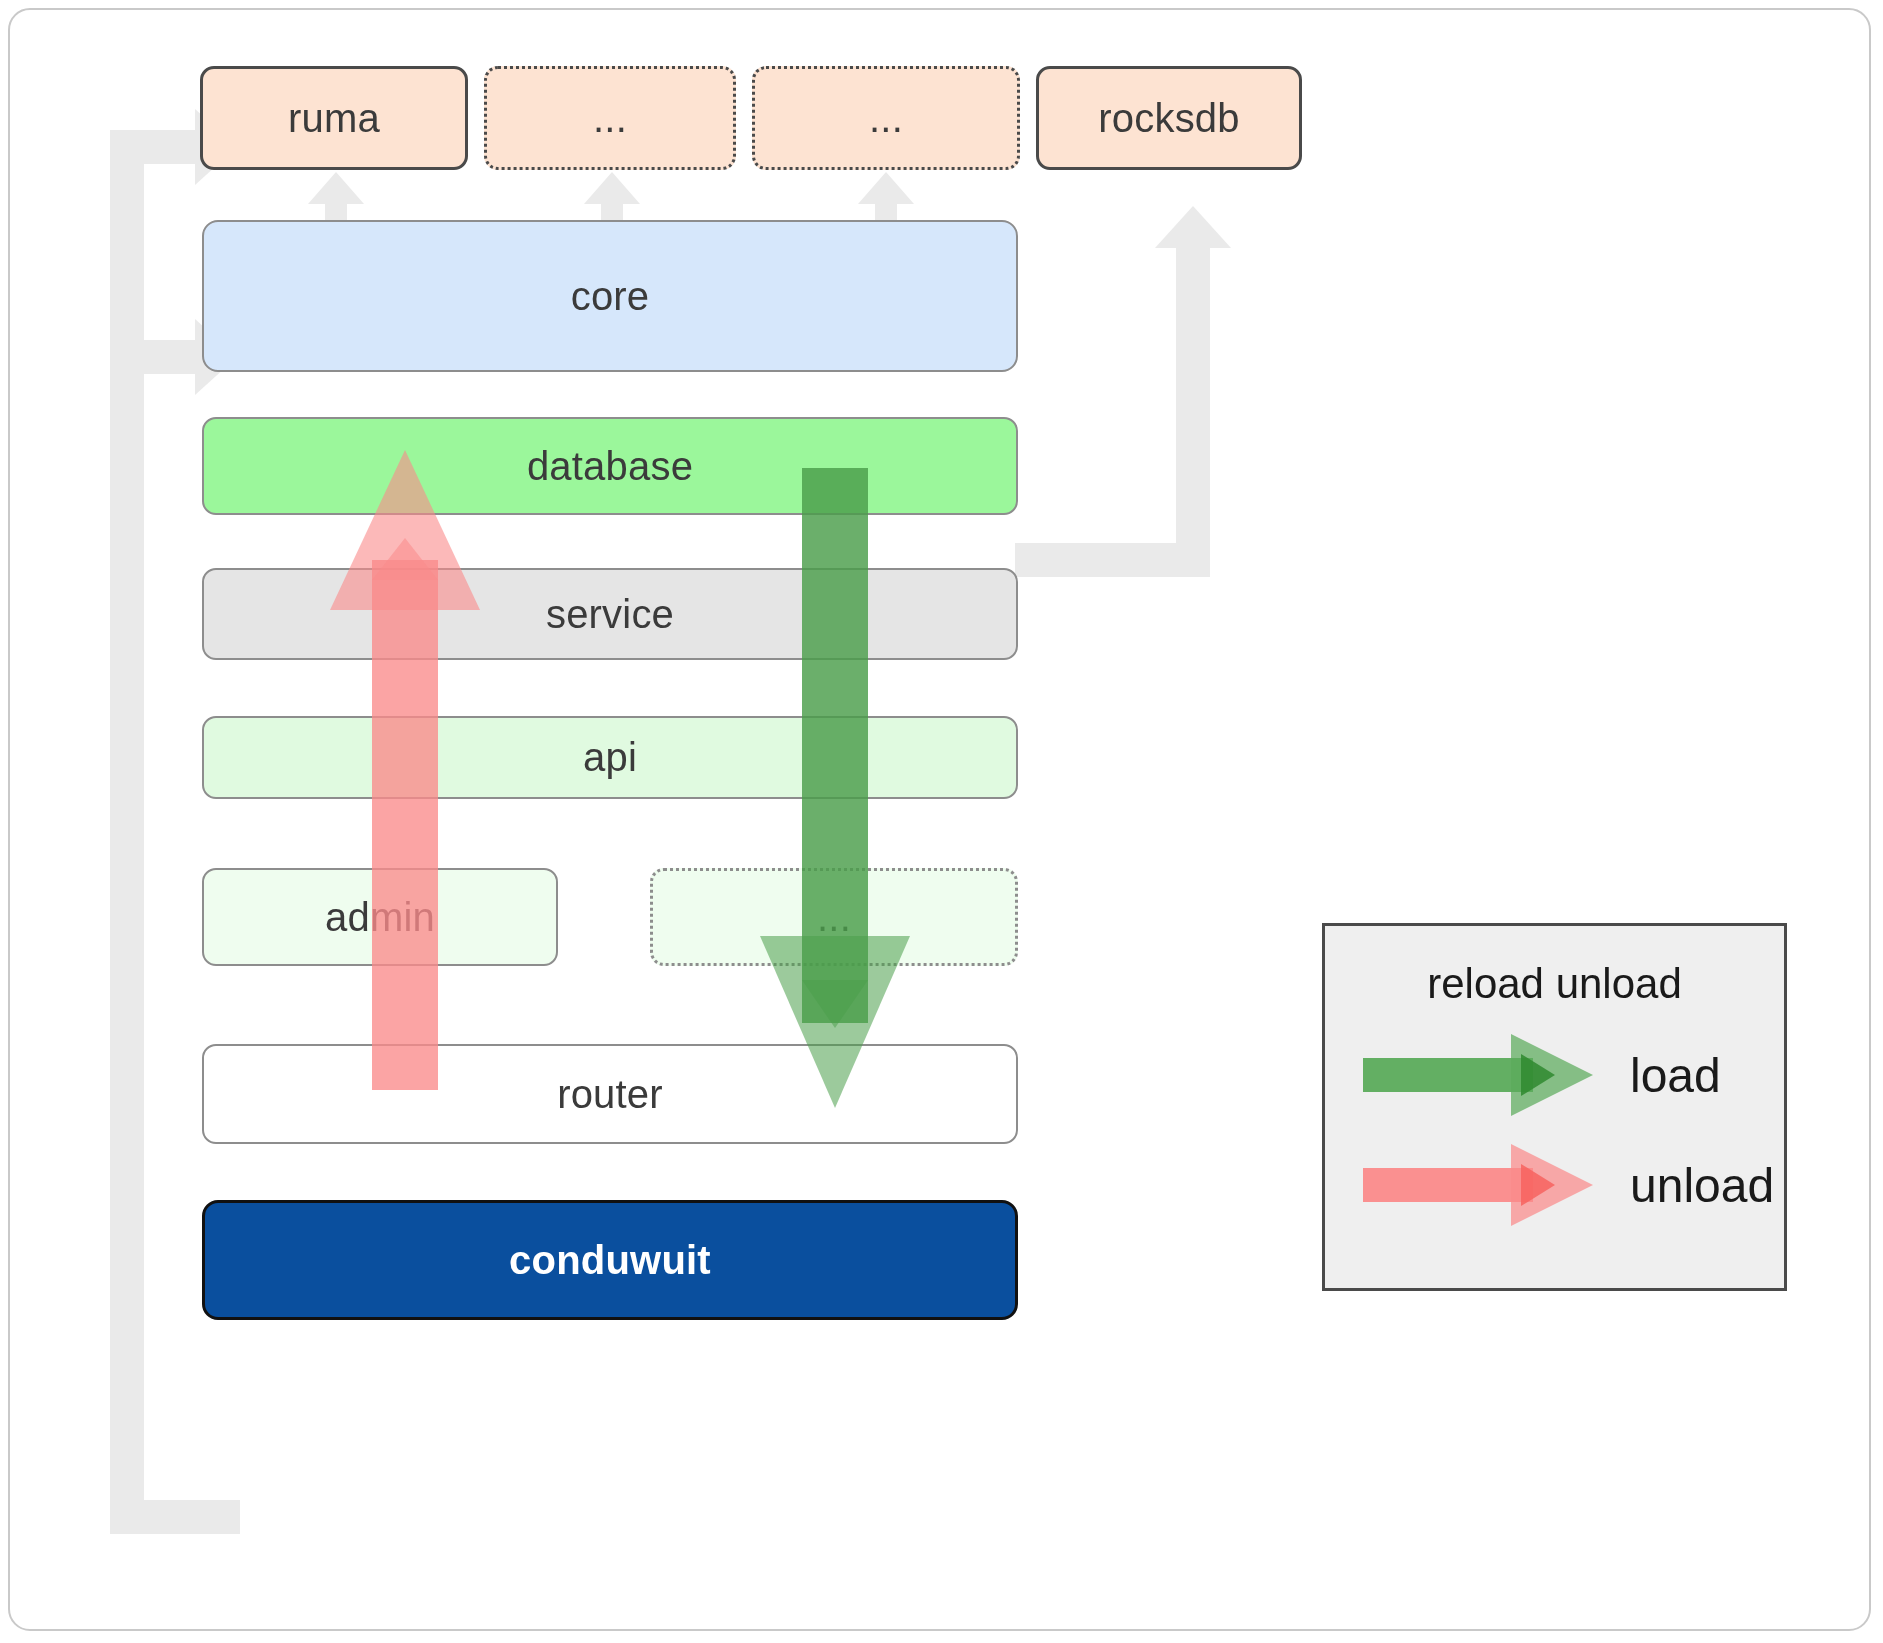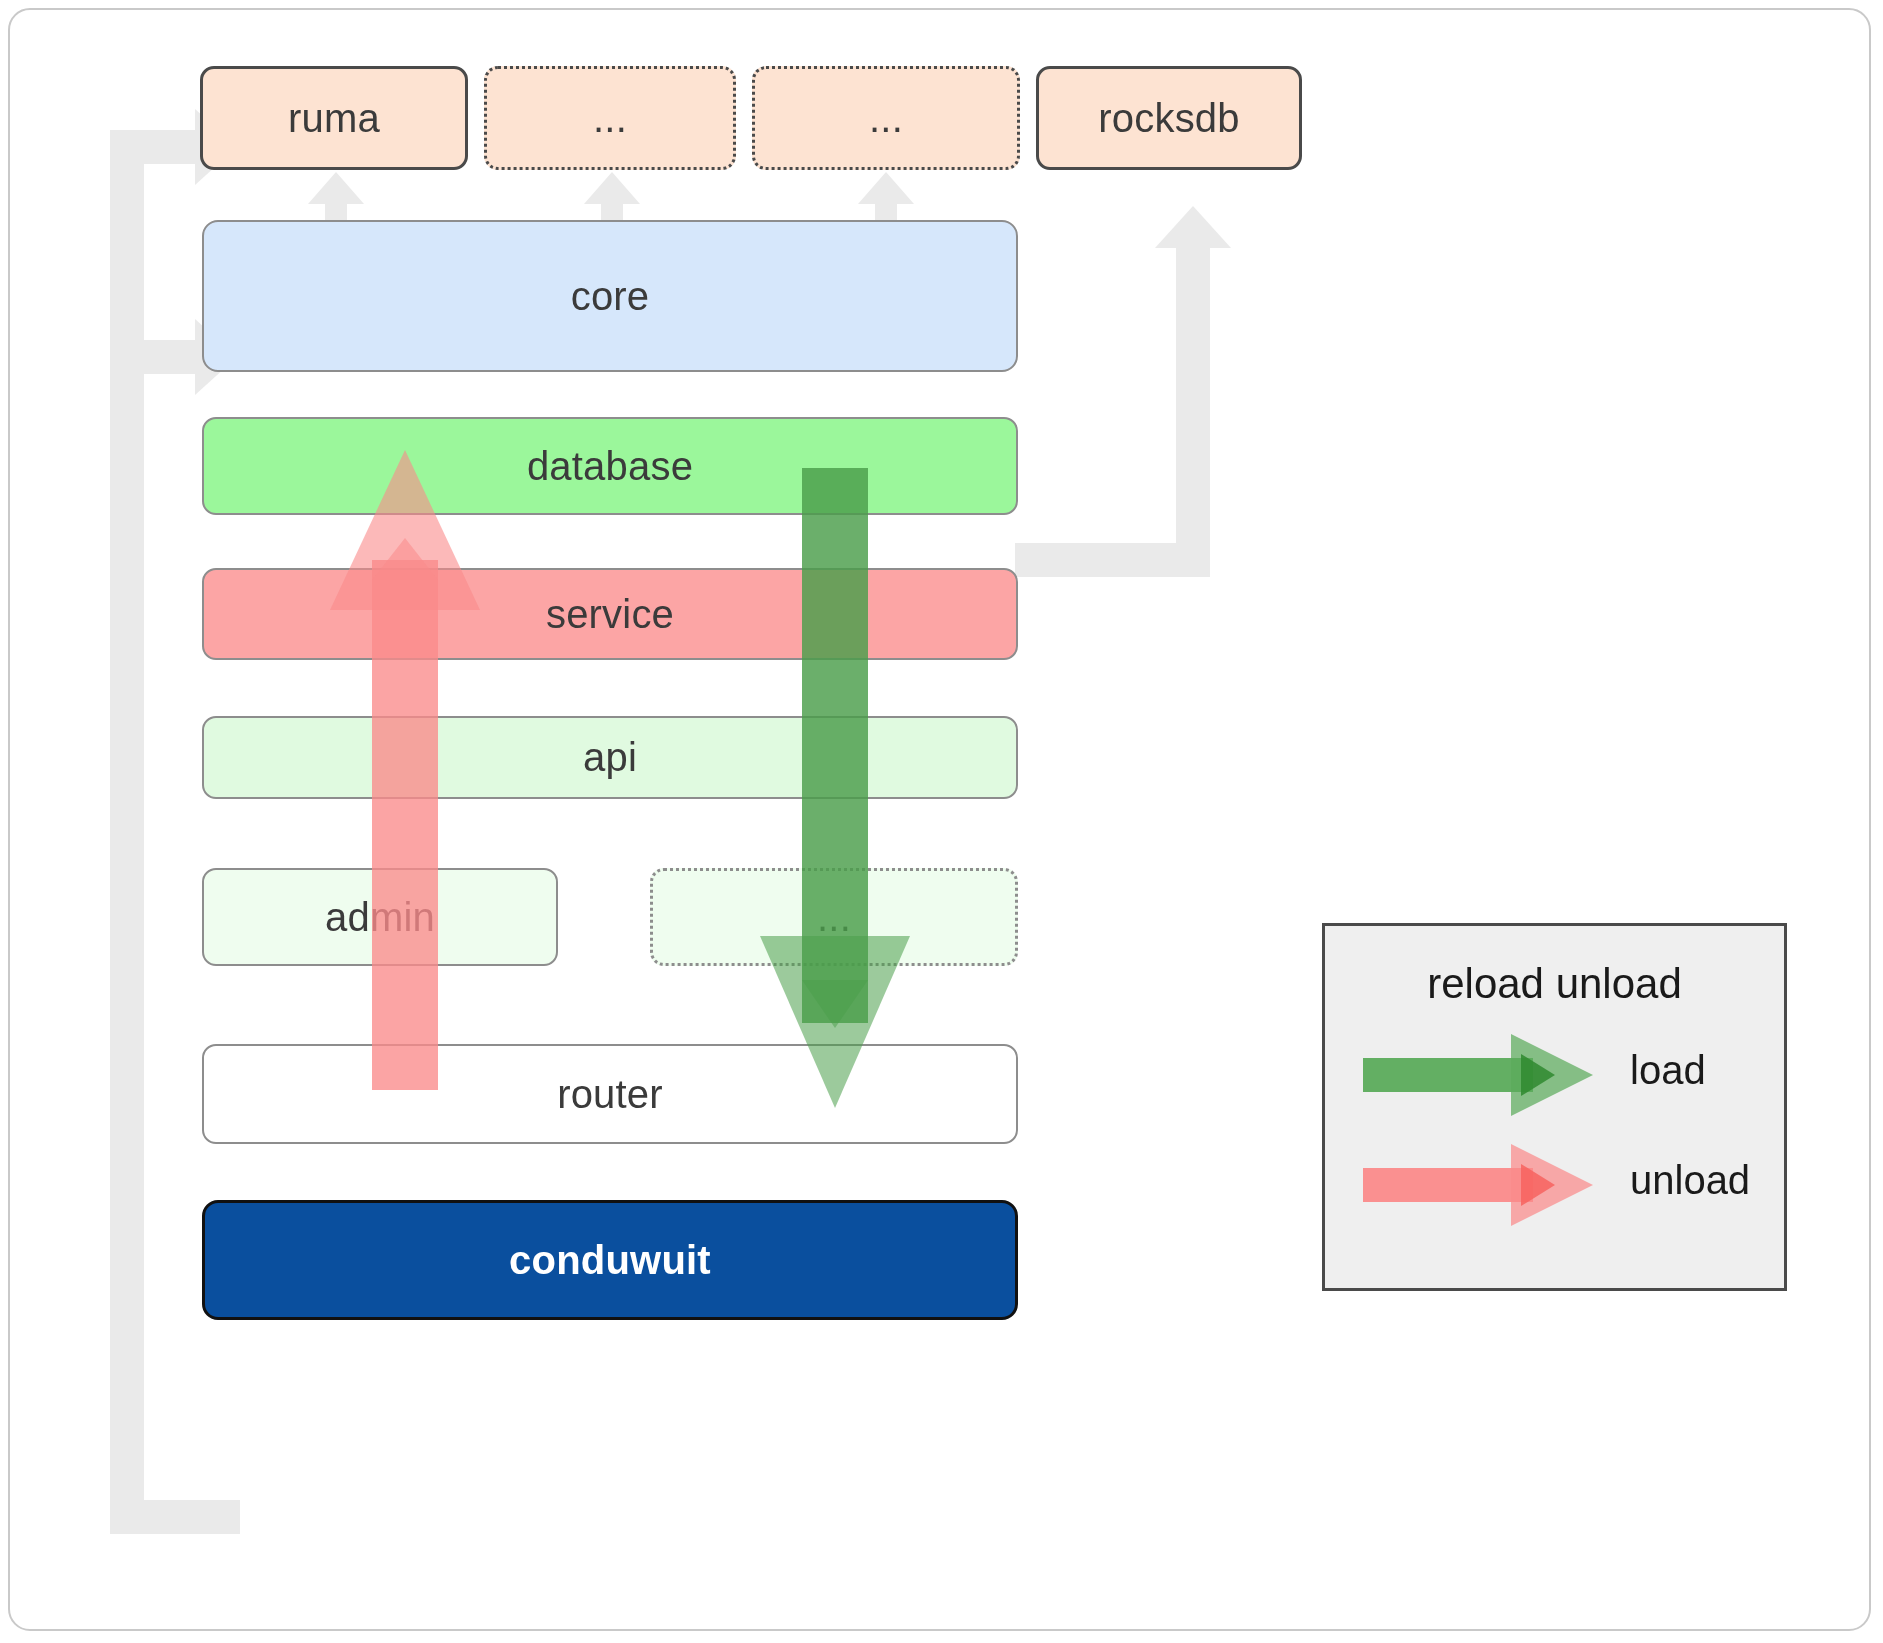"service" .service-box { background: #fca5a5 -> #e5e5e5 }
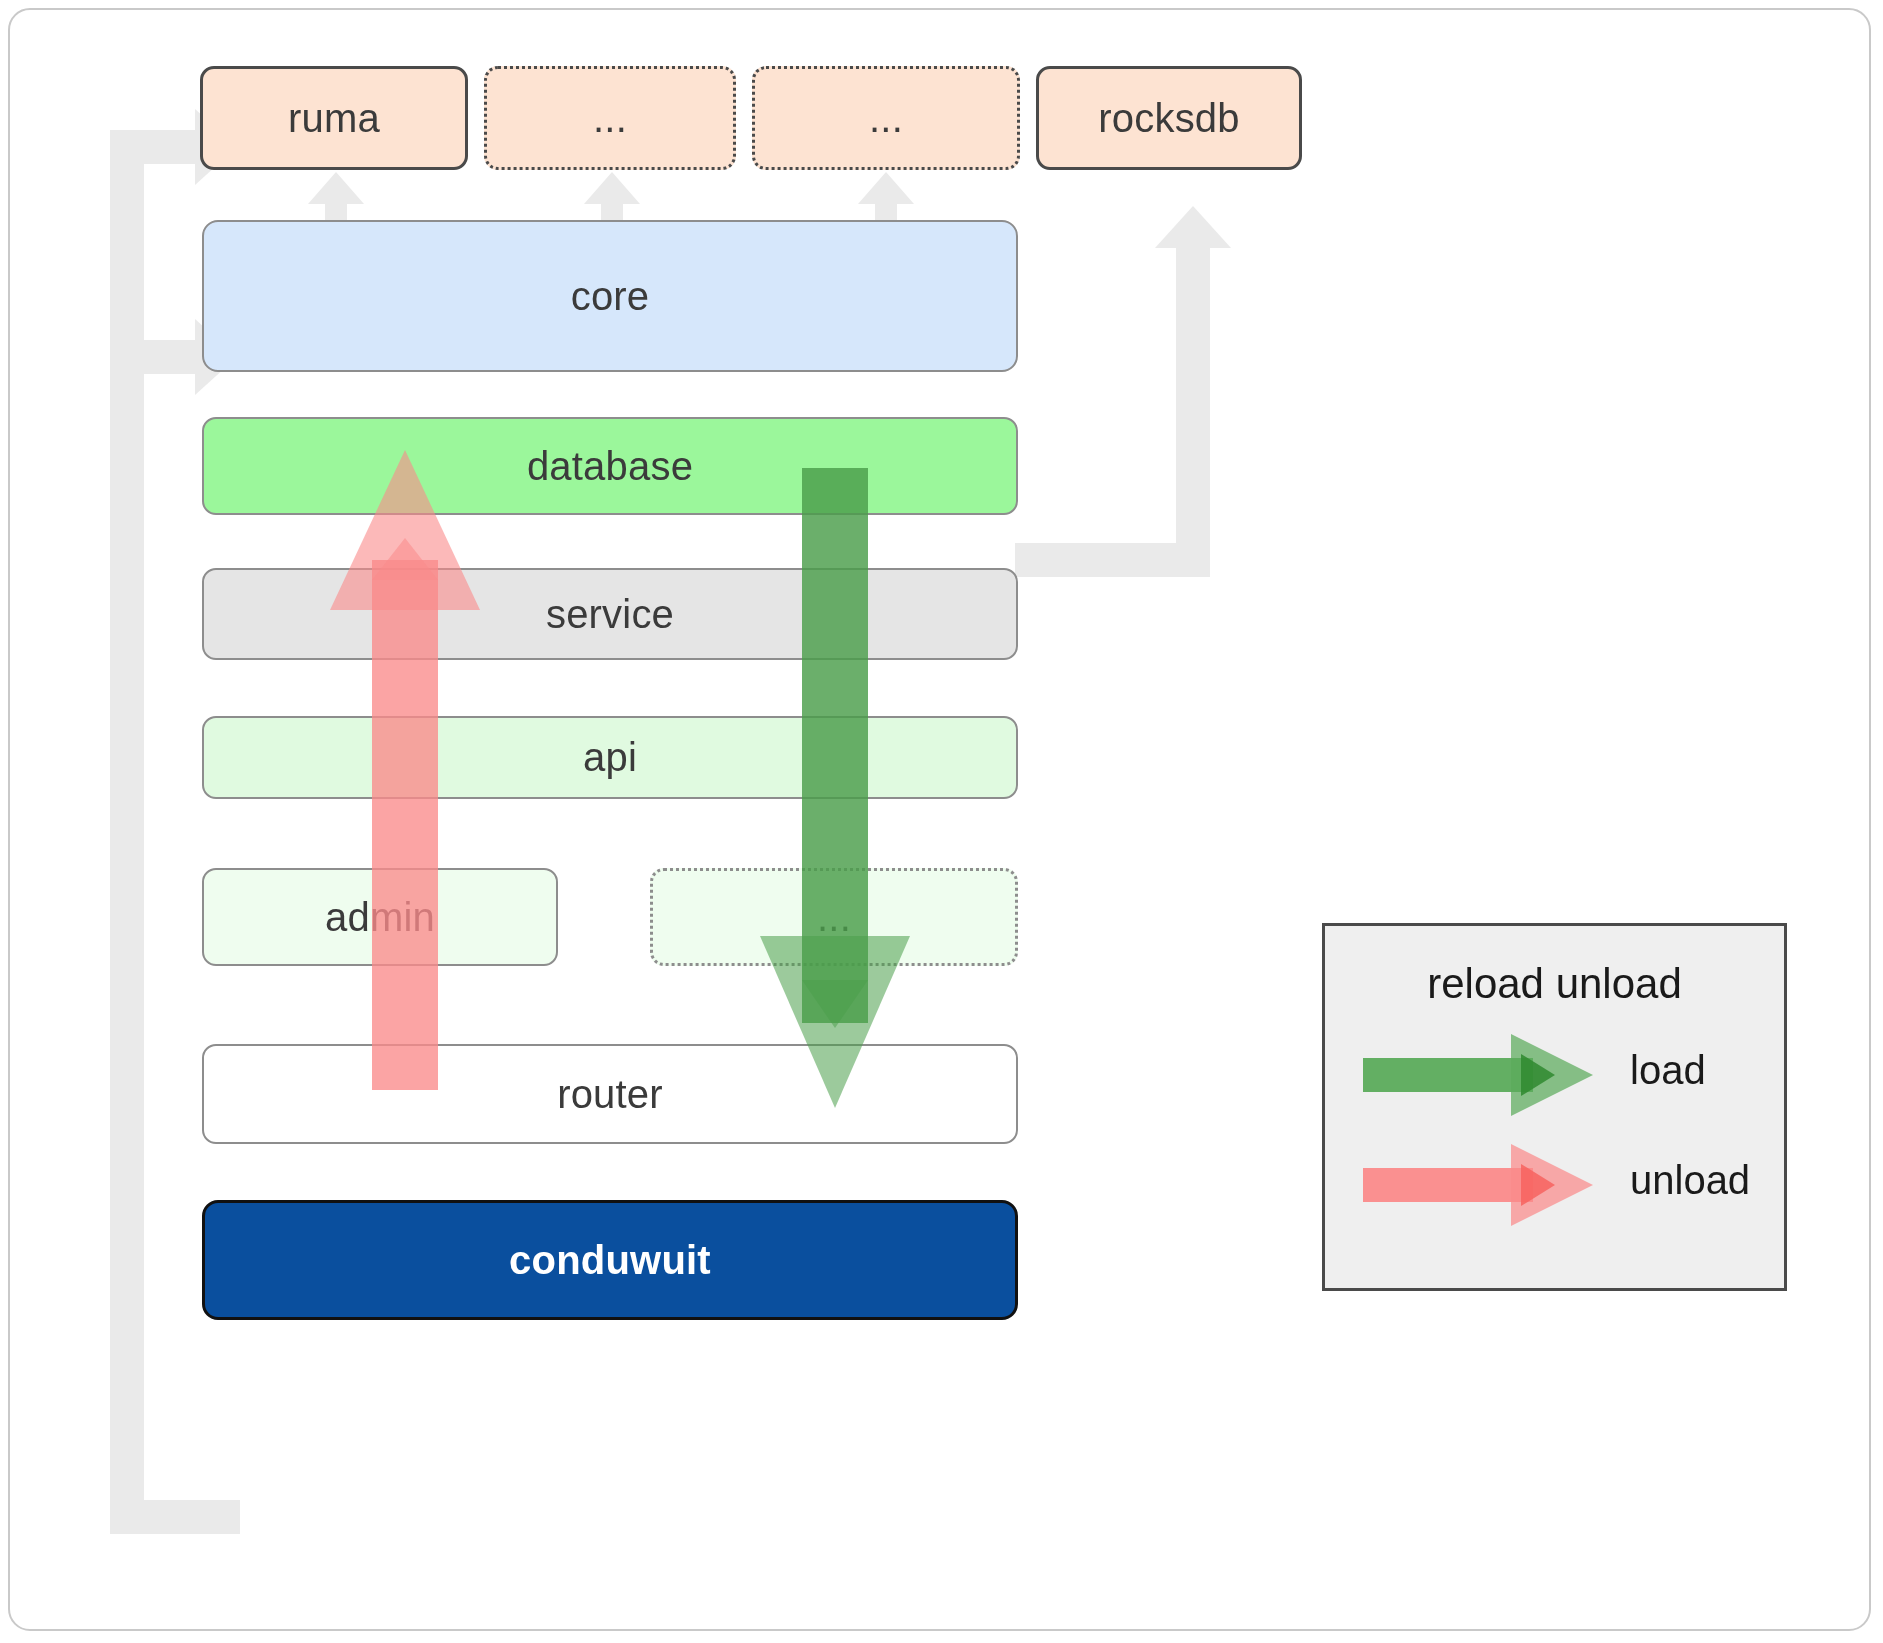"load" .legend-label { font-size: 40px -> 48px }
